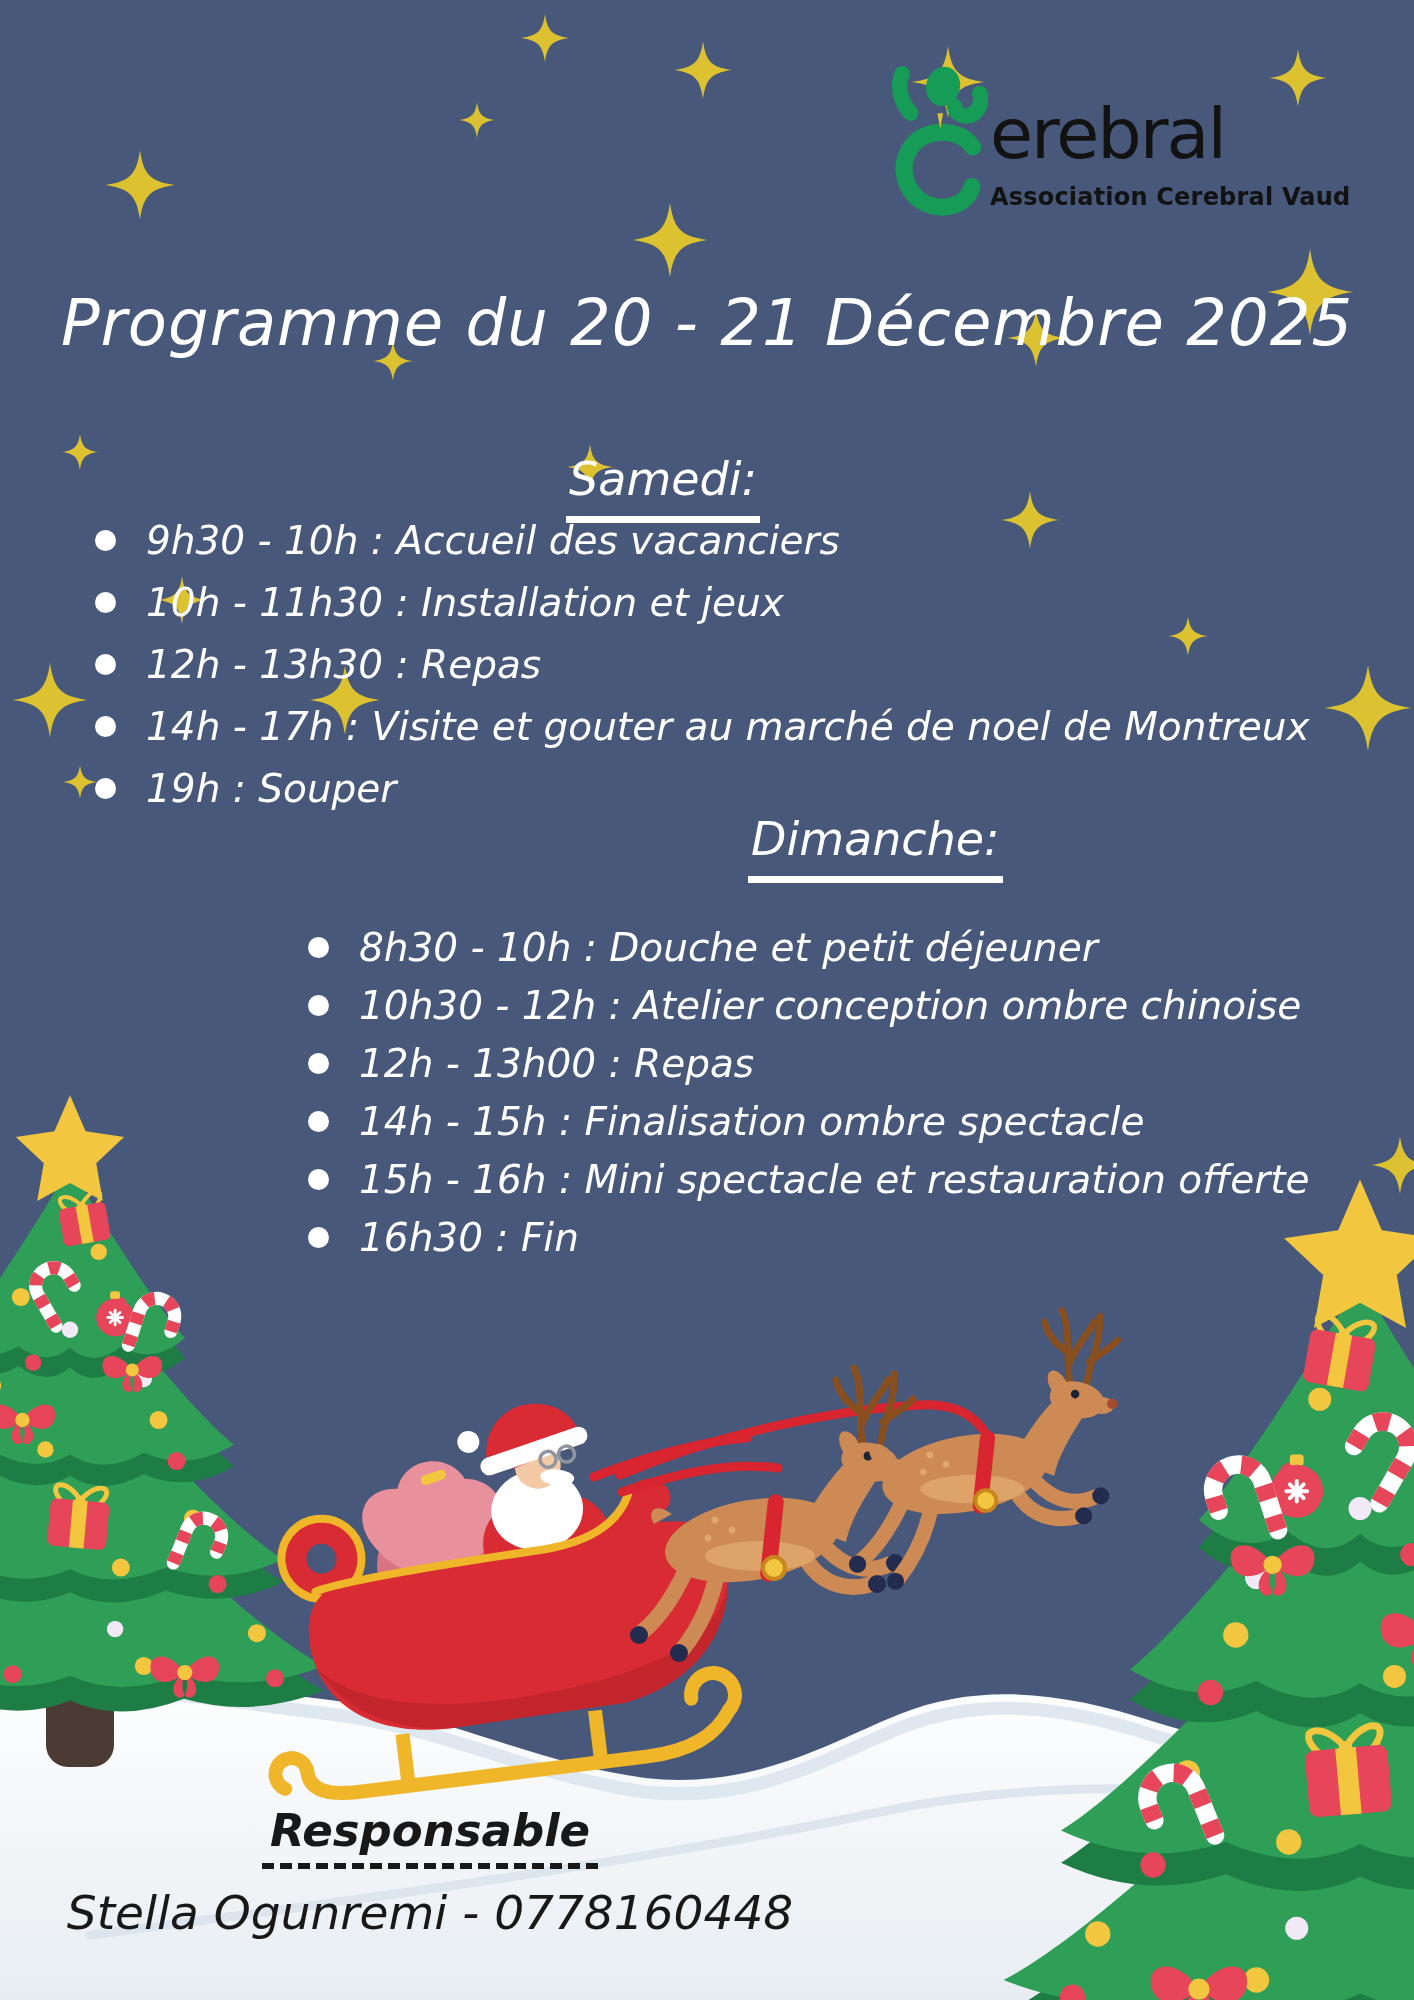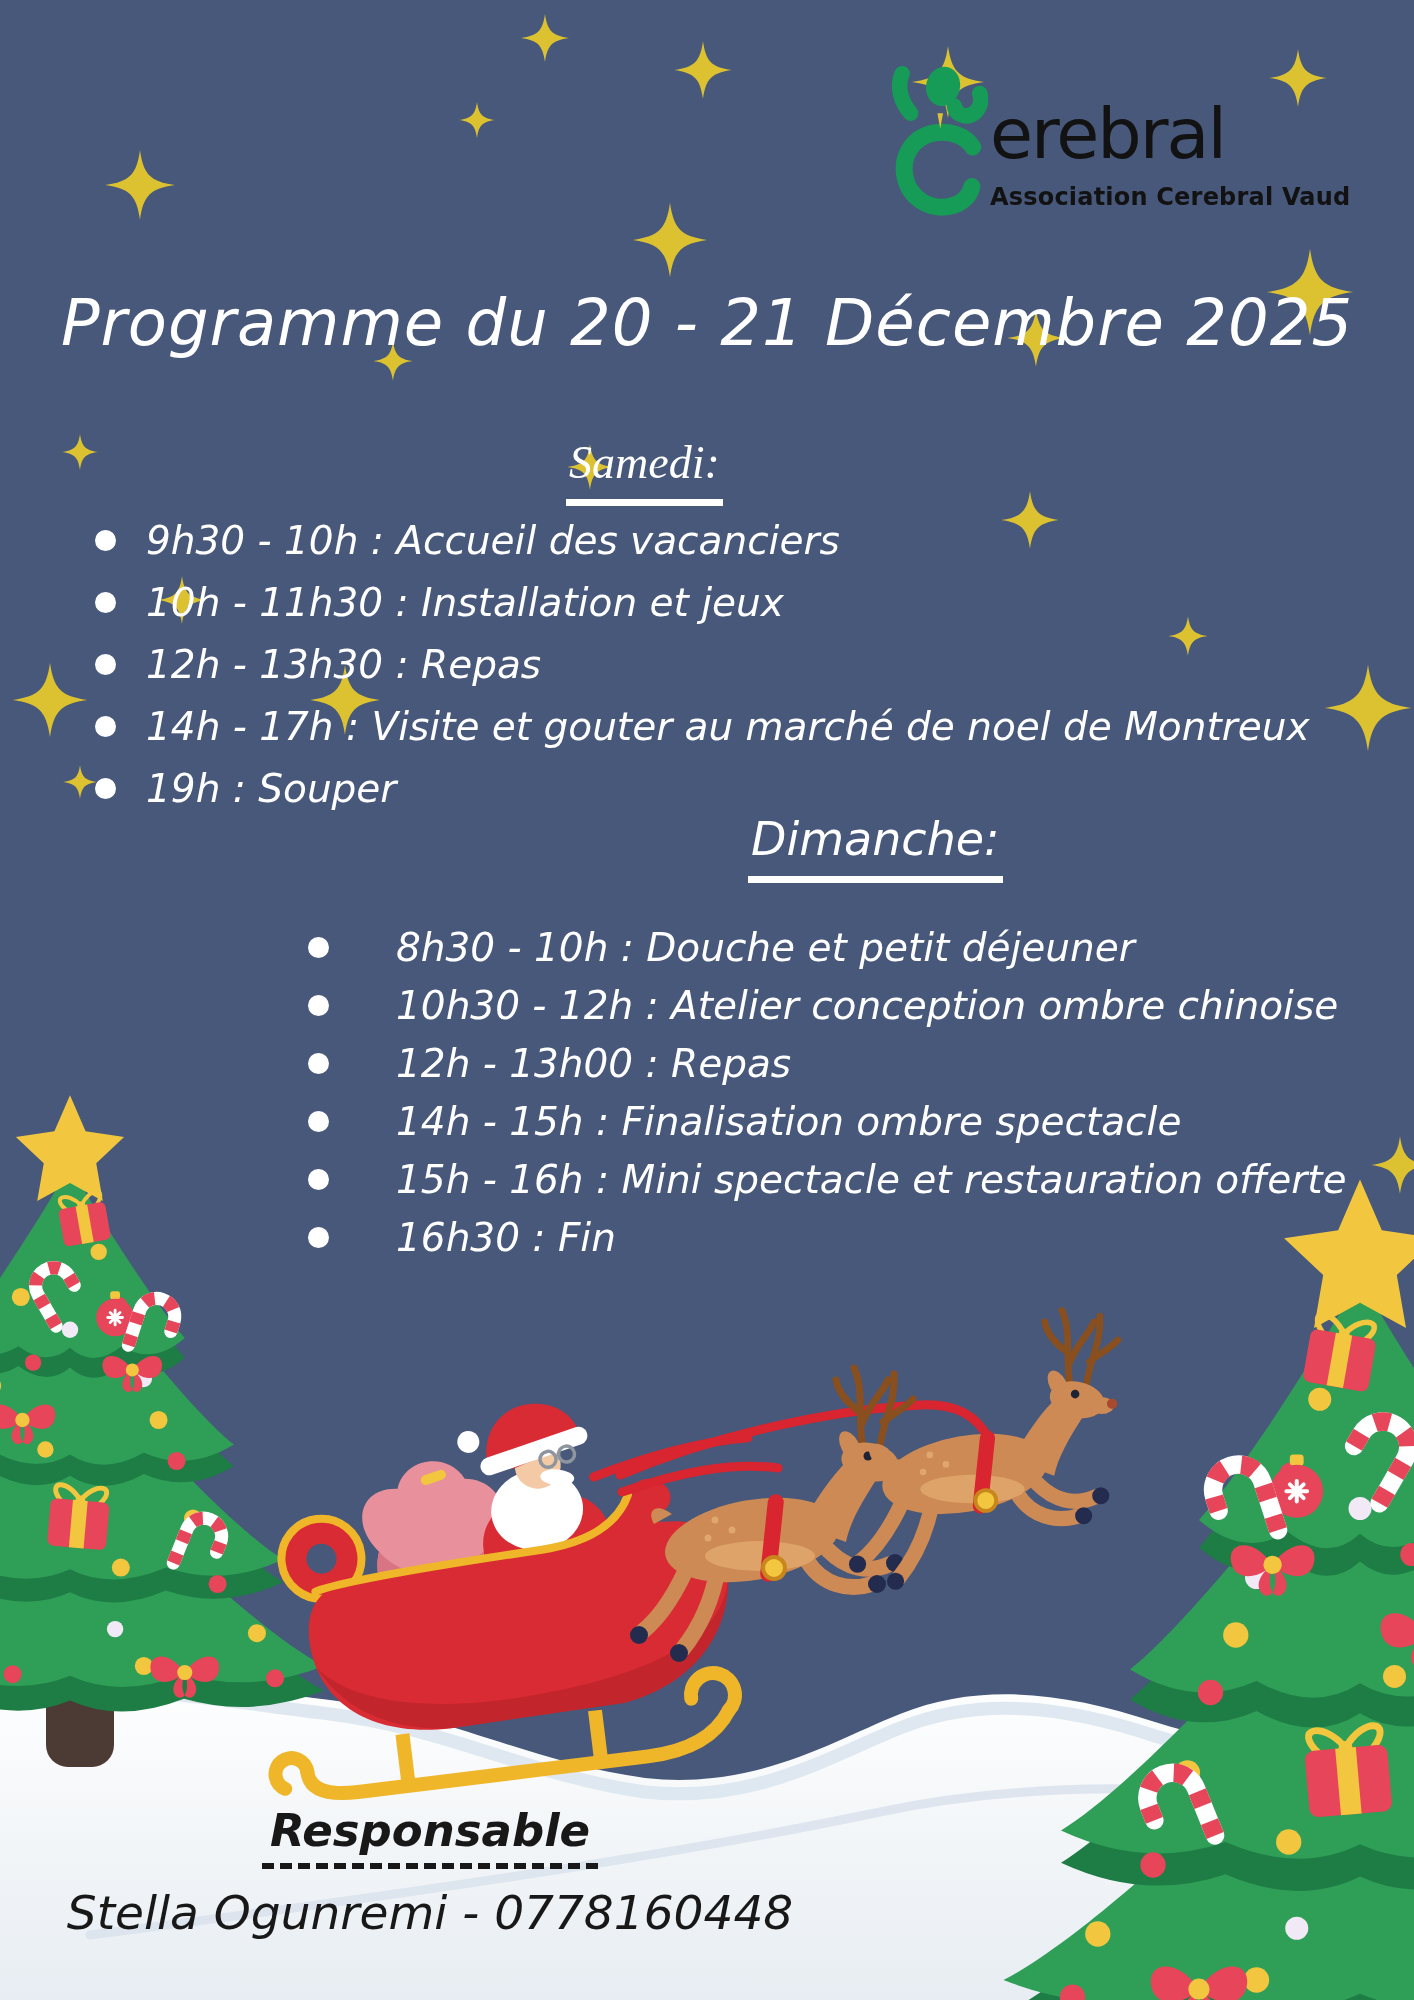"Samedi:" #samedi-heading { font-family: Liberation Serif, serif -> none; top: 436px -> 452px }
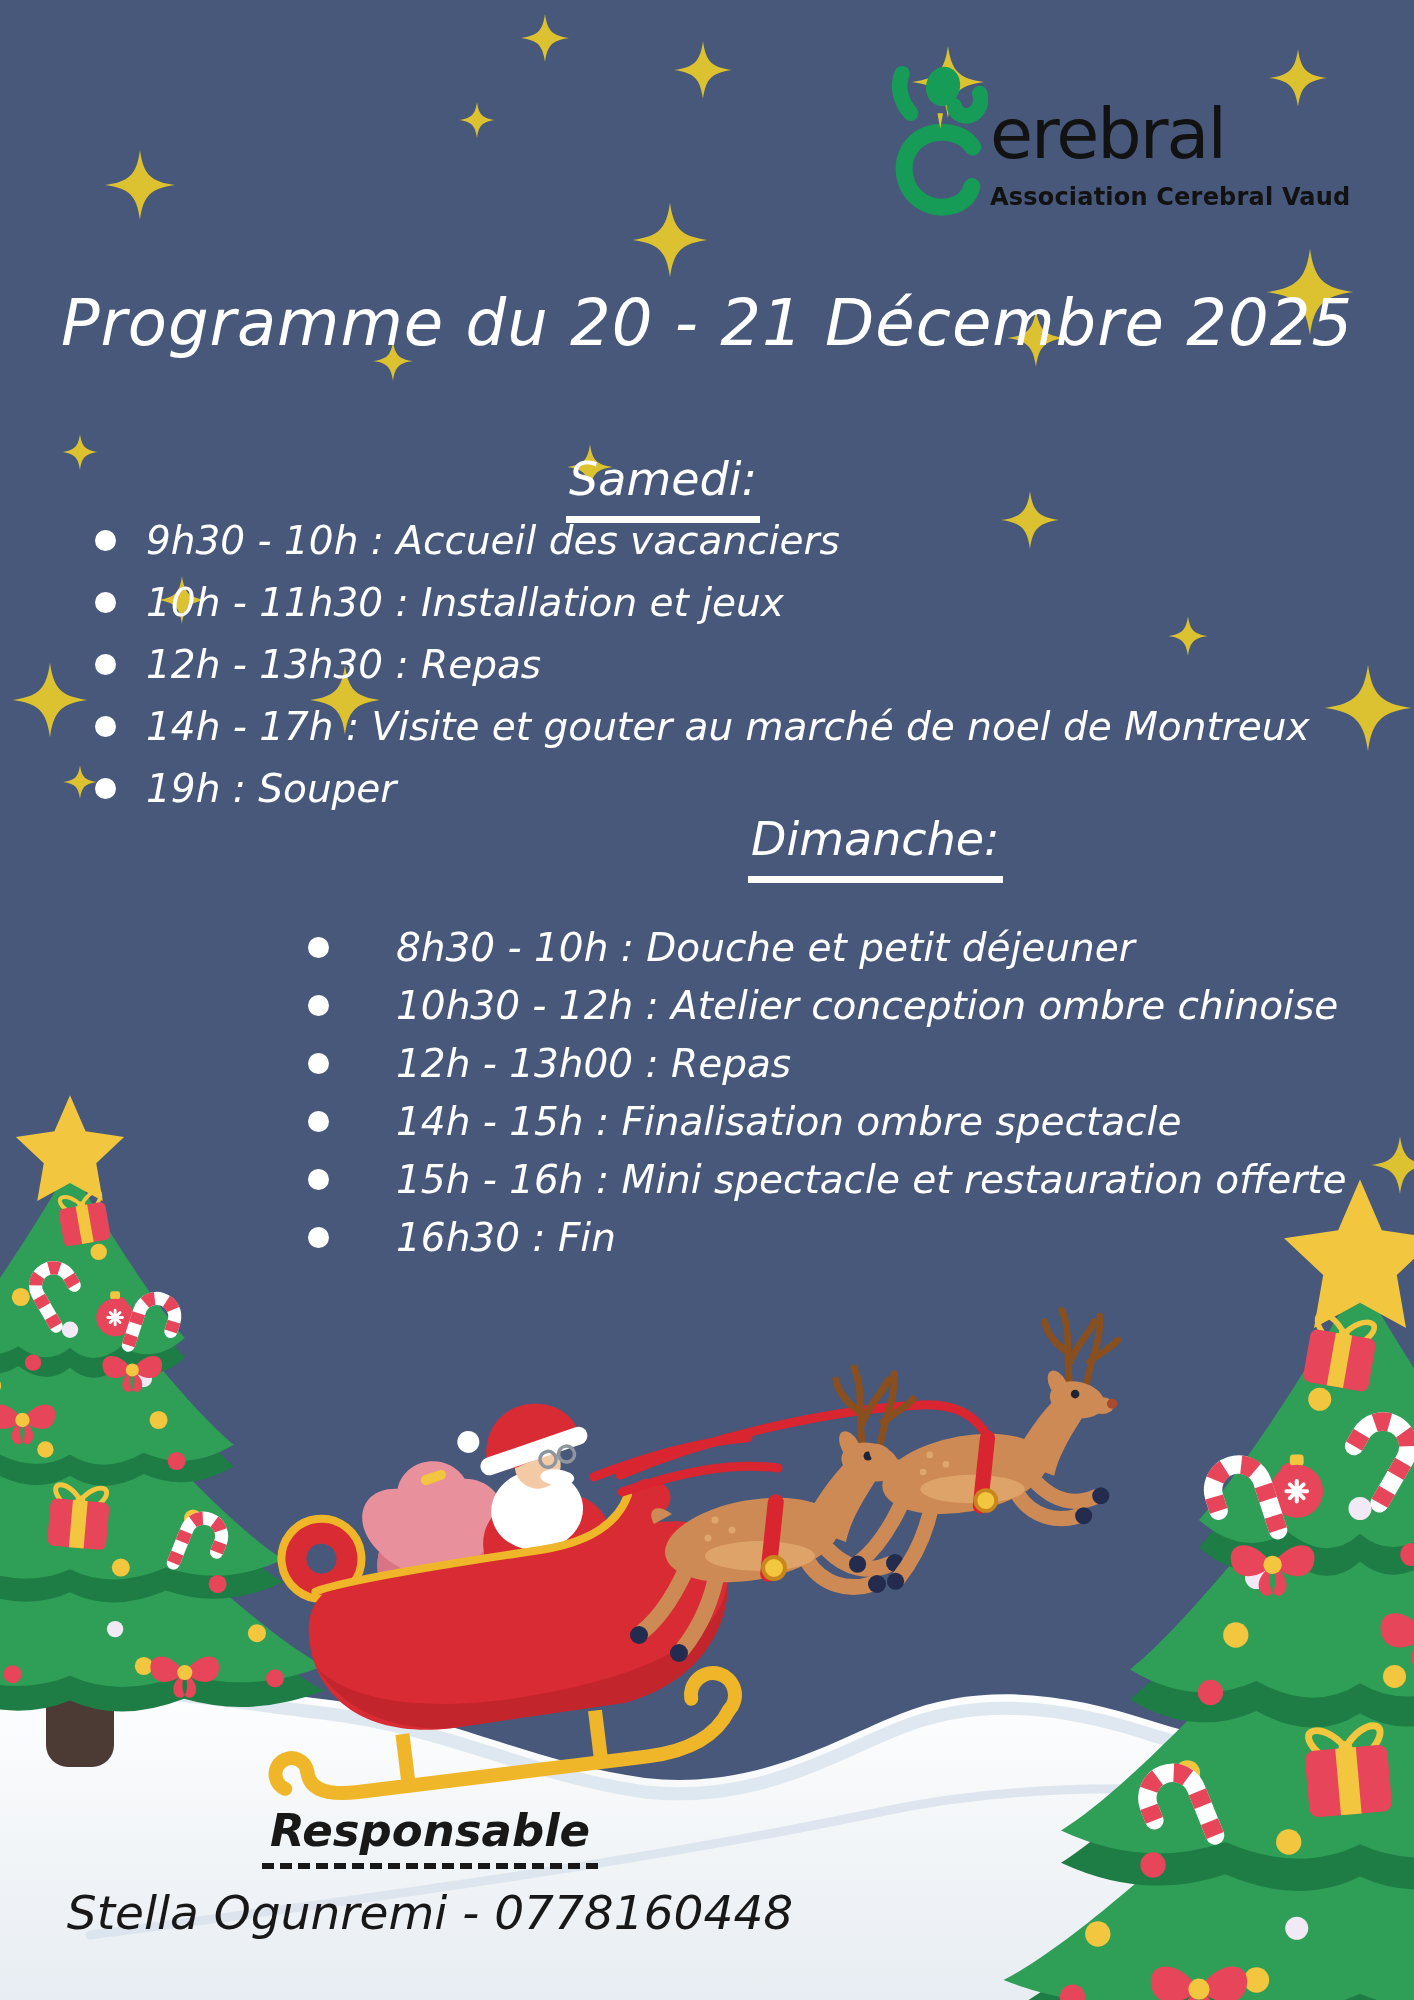"8h30 - 10h : Douche" #dimanche-list li { gap: 37px -> none }
